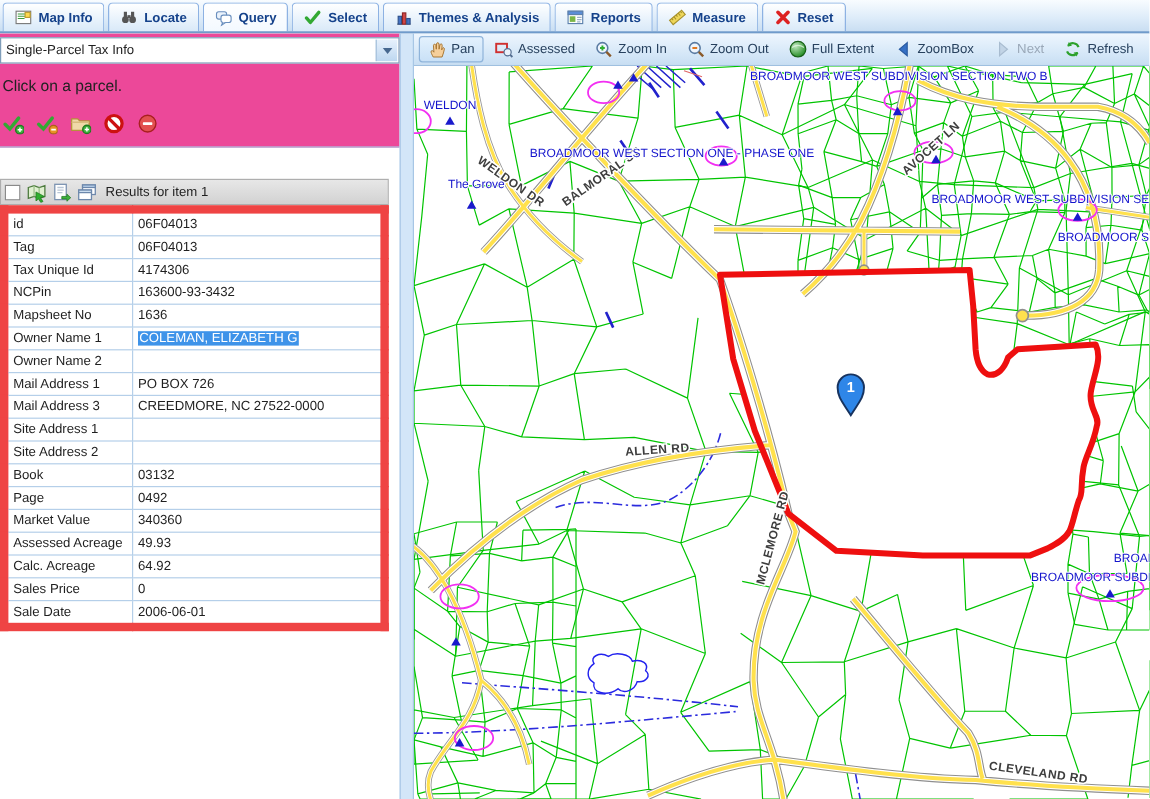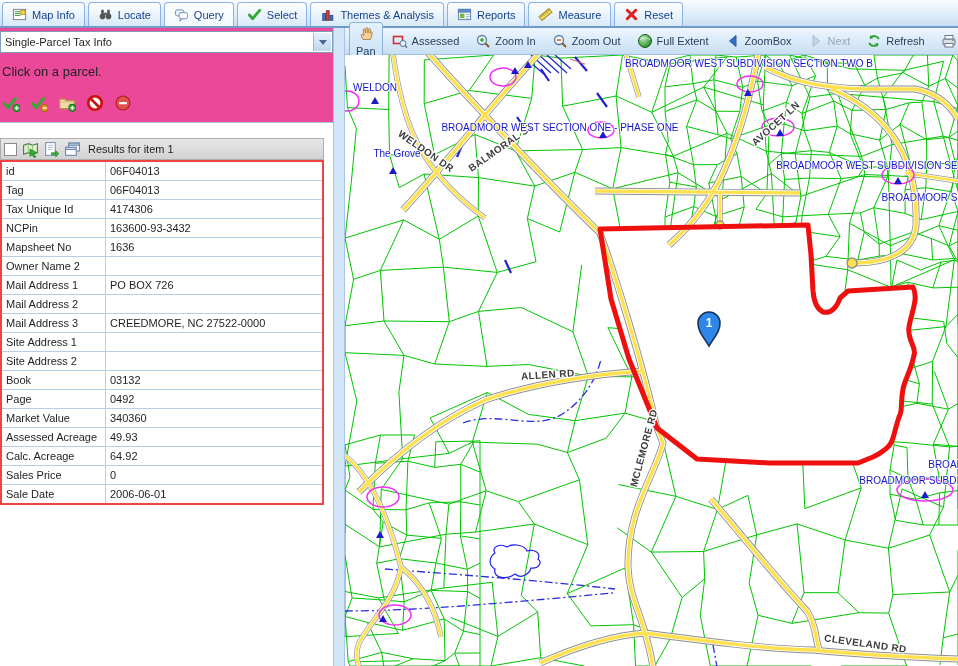"Map Info" .tab { font-weight: normal -> bold }
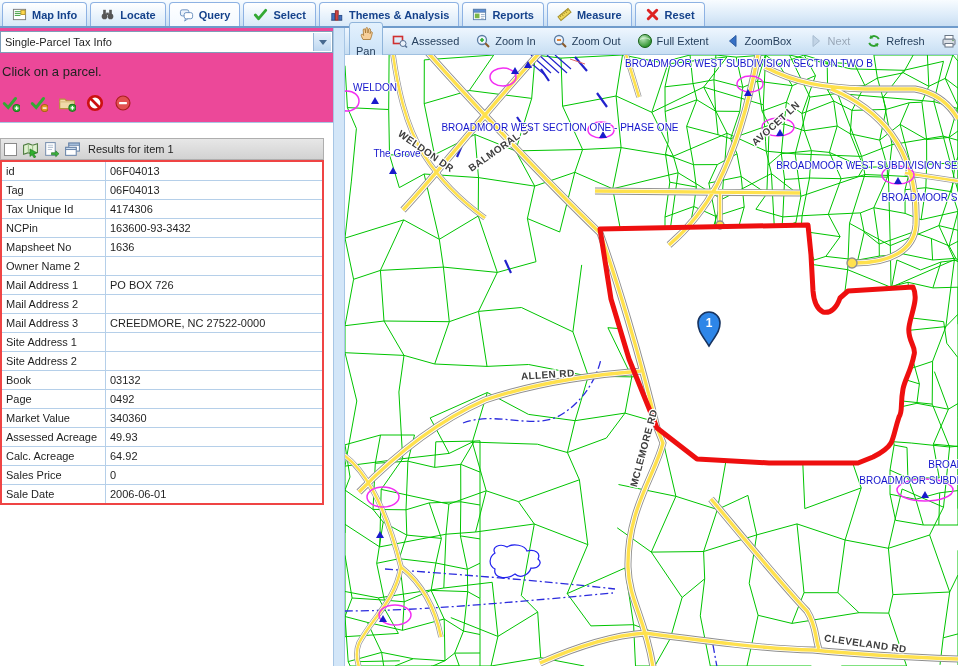"Pan" .tbtn.active { flex-direction: column -> none }
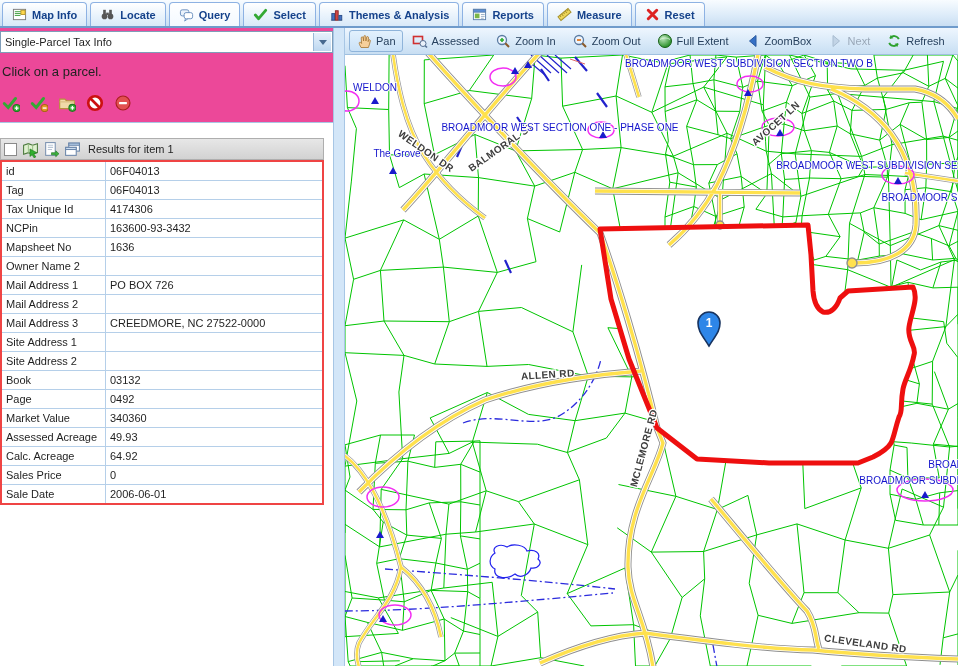"Results for item 1" #results { margin-top: 15px -> 26px }
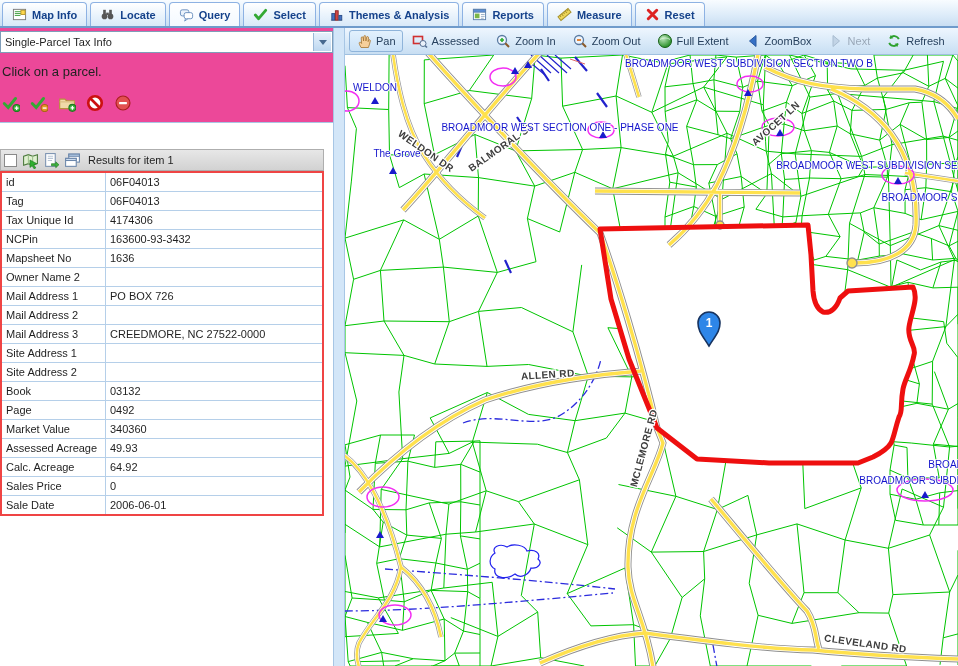"id" #attr-table { border: 2px solid #ef4444 -> 7px solid #ef4444 }
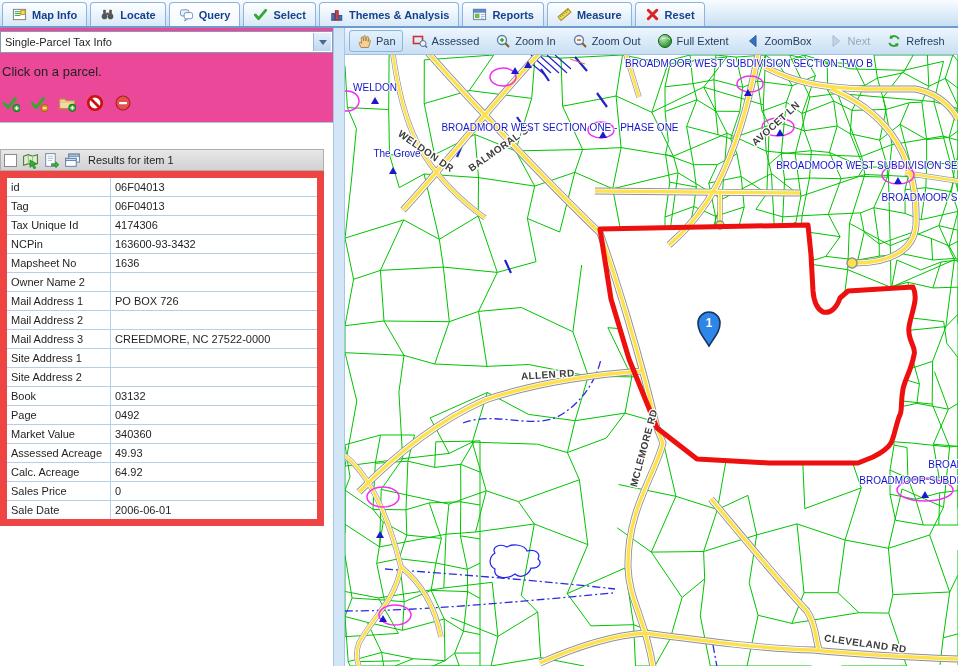"Owner Name 1" tr { html: none -> <tr> <td>Owner Name 1</td> <td><span>COLEMAN, ELIZABETH G</span></td> </tr> }
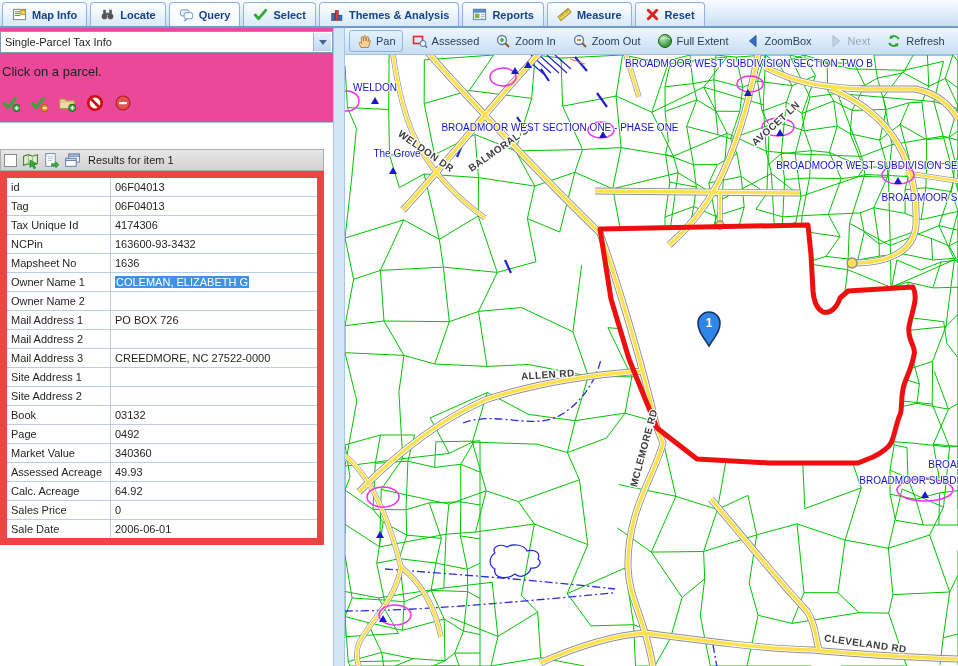"Mail Address 2" tr { html: <tr> <td>Mail Address 2</td> <td></td> </tr> -> none }
